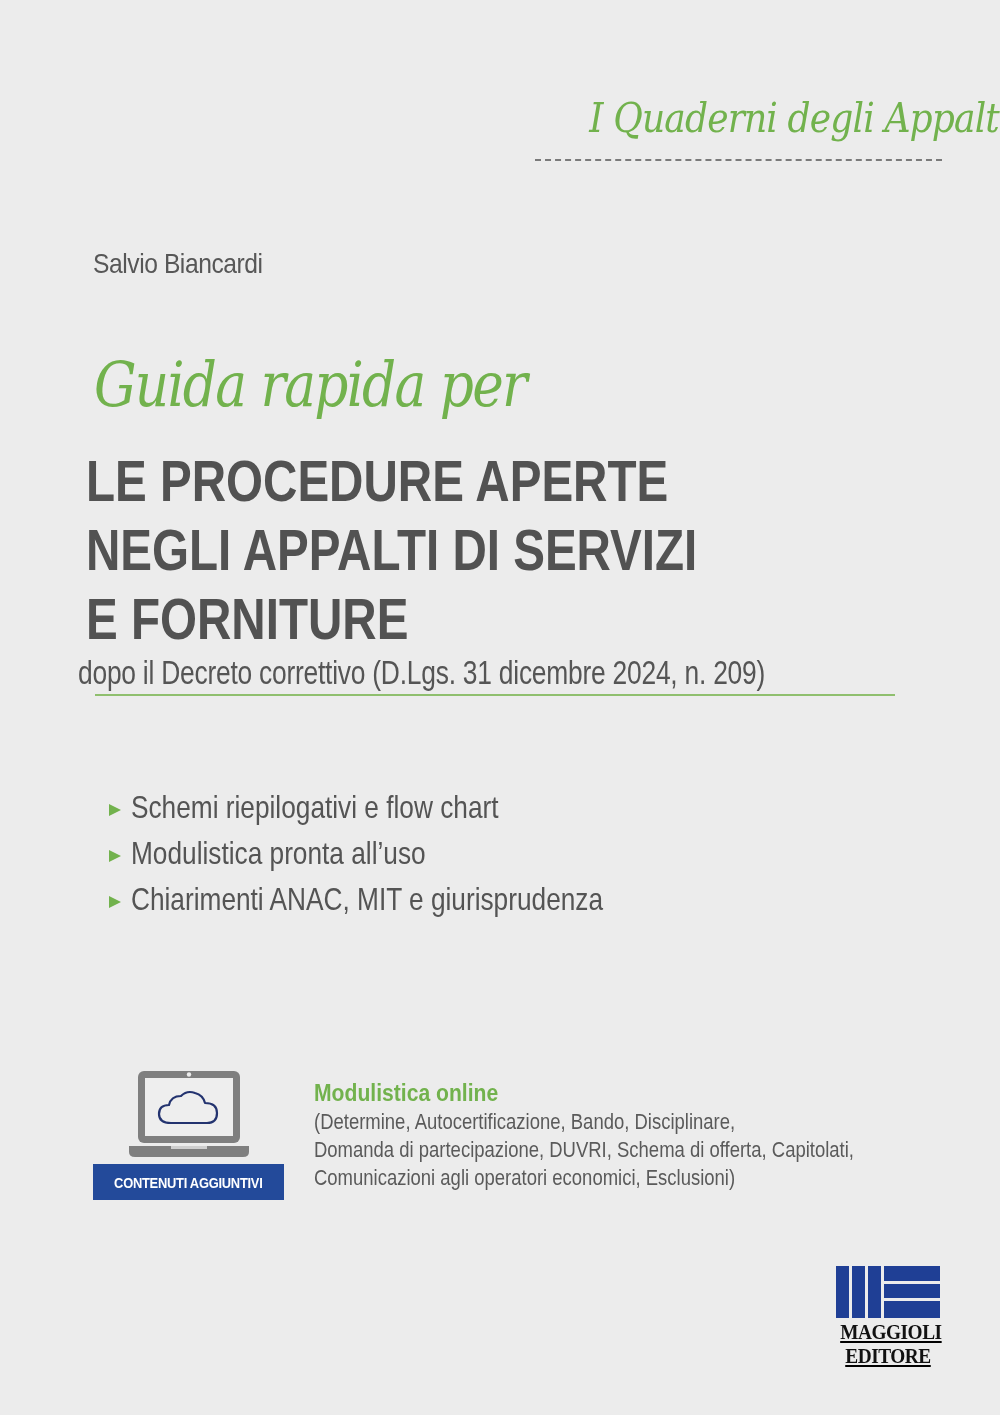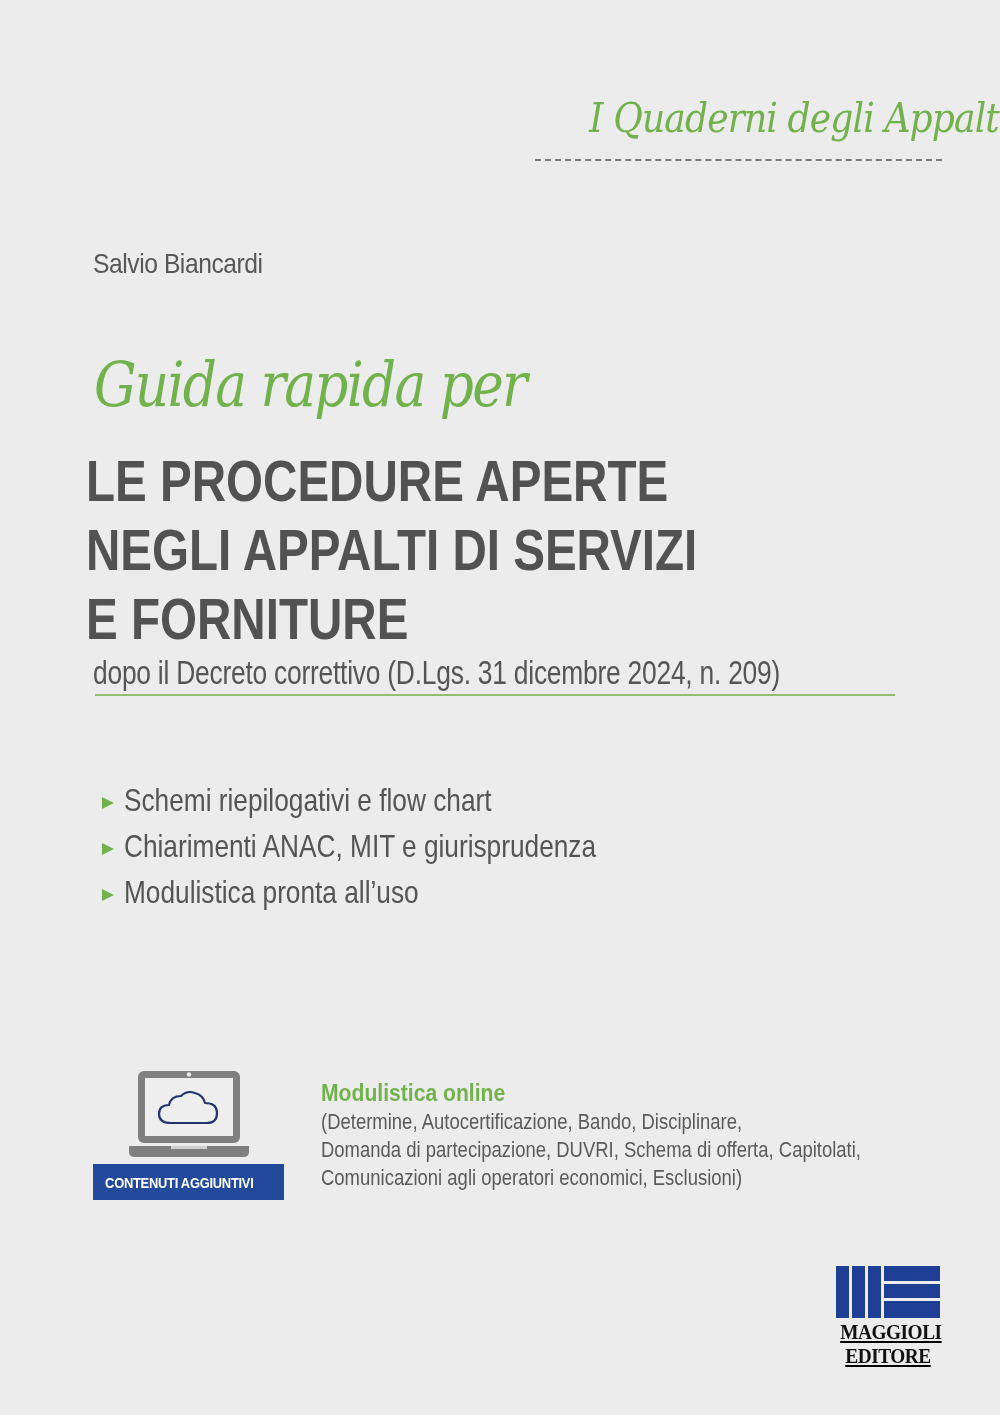"dopo il Decreto correttivo (D.Lgs." .subtitle { left: 93px -> 78px }
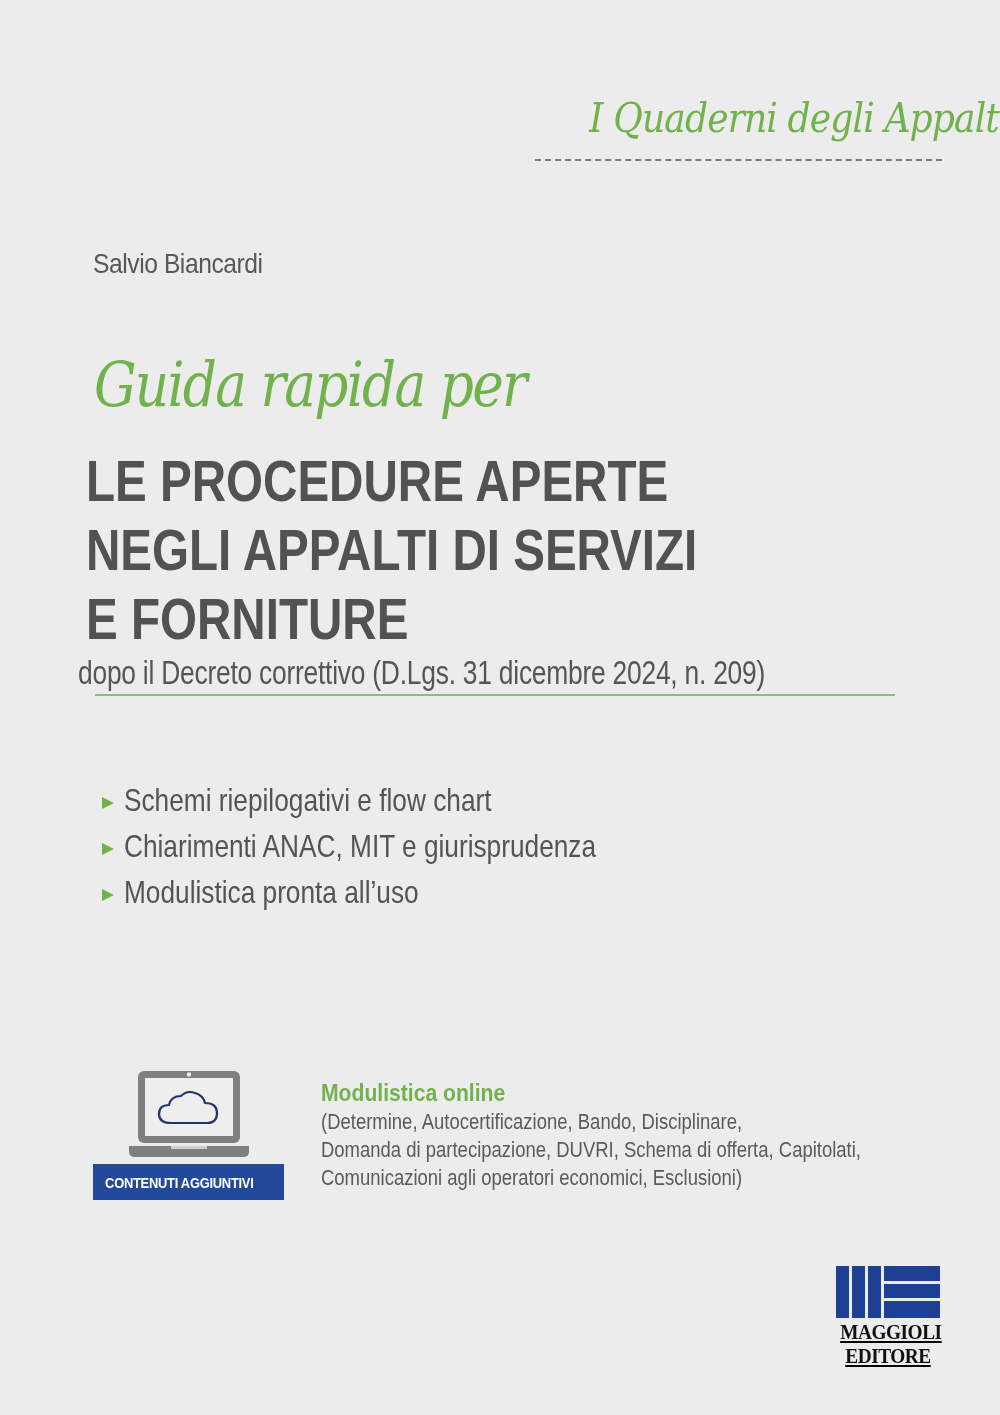"Schemi riepilogativi e flow chart" .bullets { margin: 9px -> 16px }
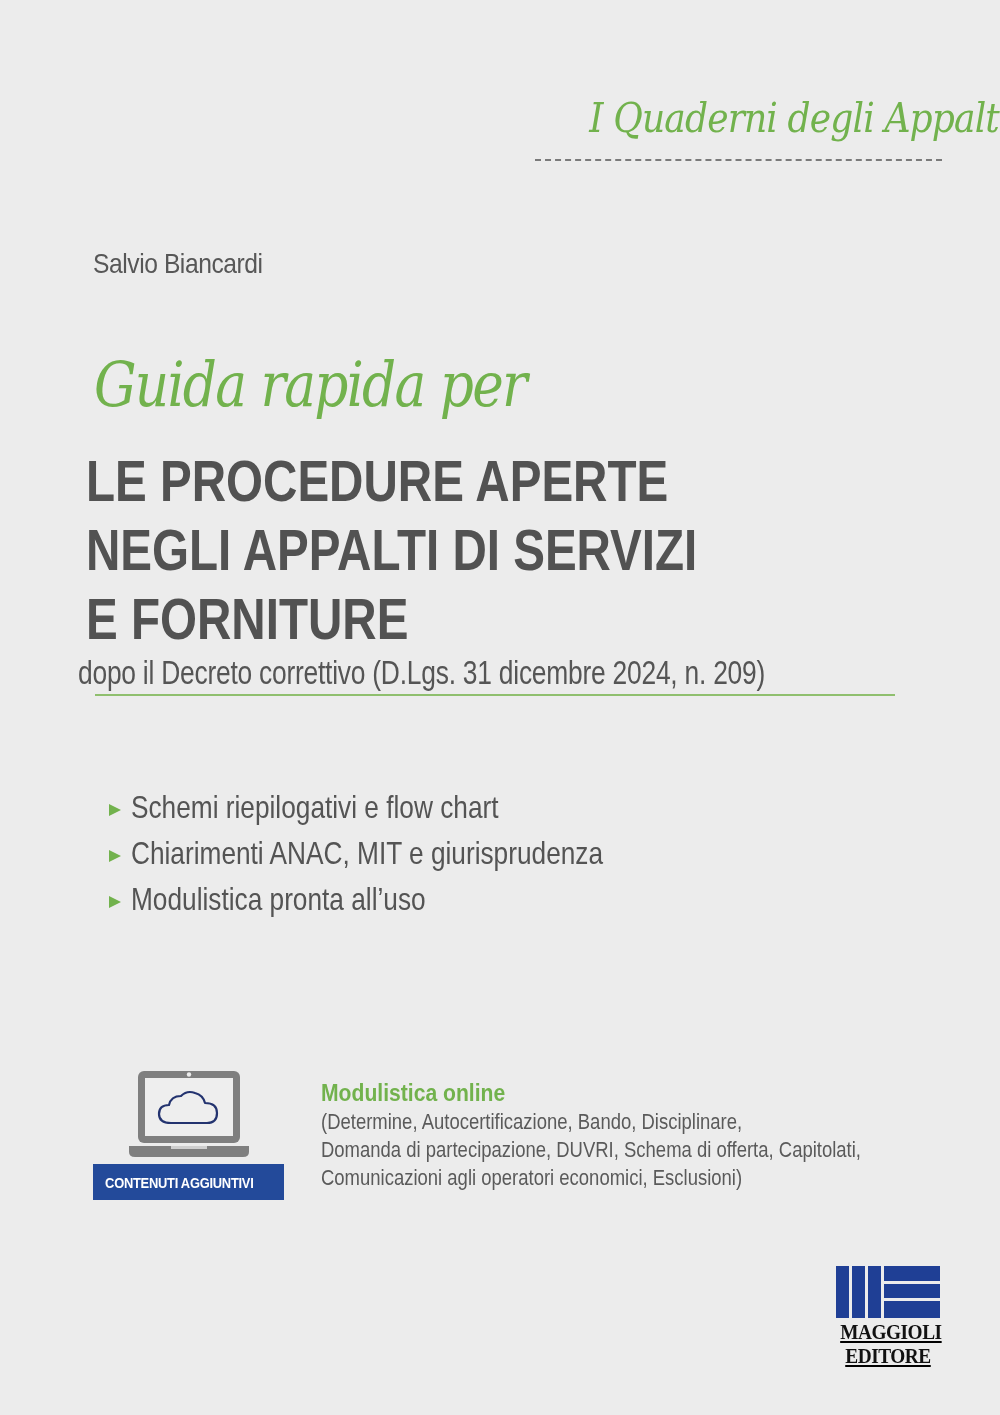"Chiarimenti ANAC, MIT e giurisprudenza" li.bullet { order: before "Modulistica pronta all’uso" -> after "Modulistica pronta all’uso" }
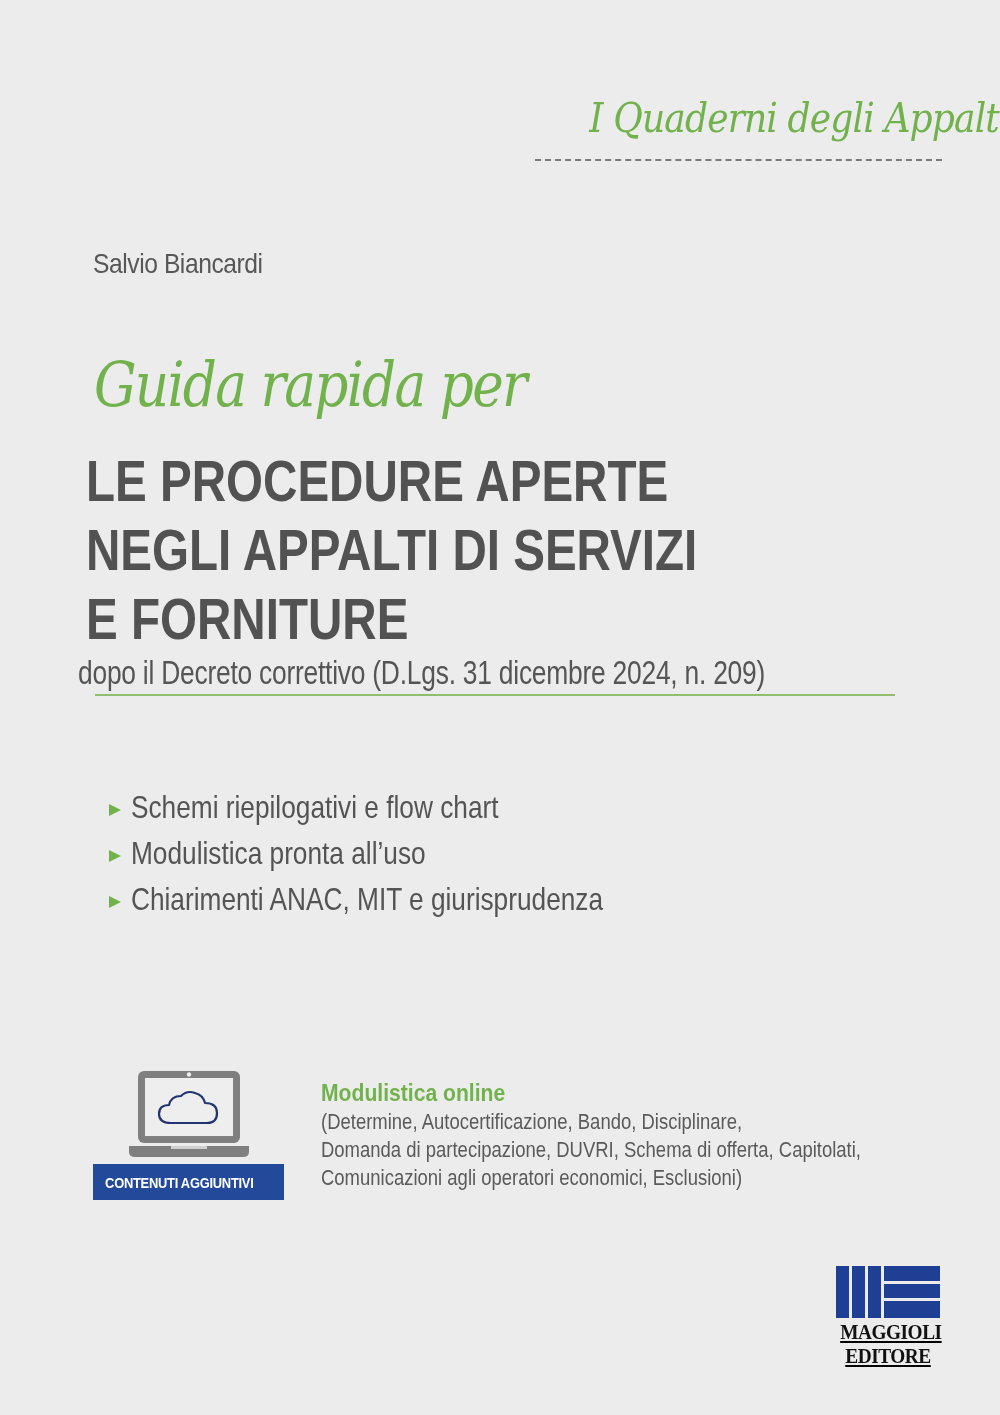"Modulistica online" .online { left: 321px -> 314px }
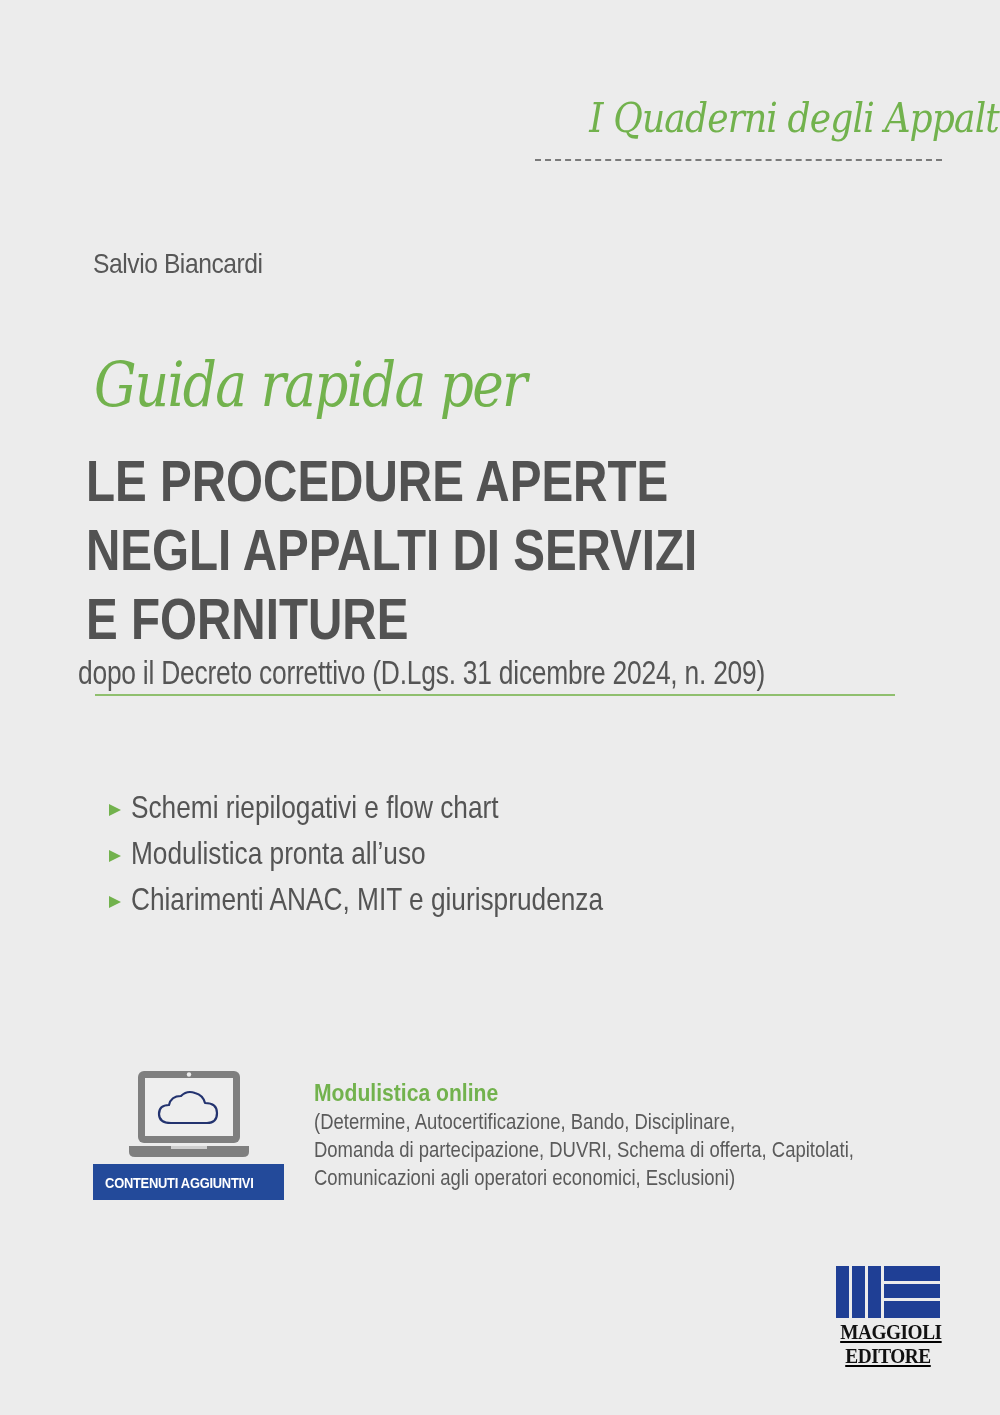"CONTENUTI AGGIUNTIVI" .badge { justify-content: none -> center }
